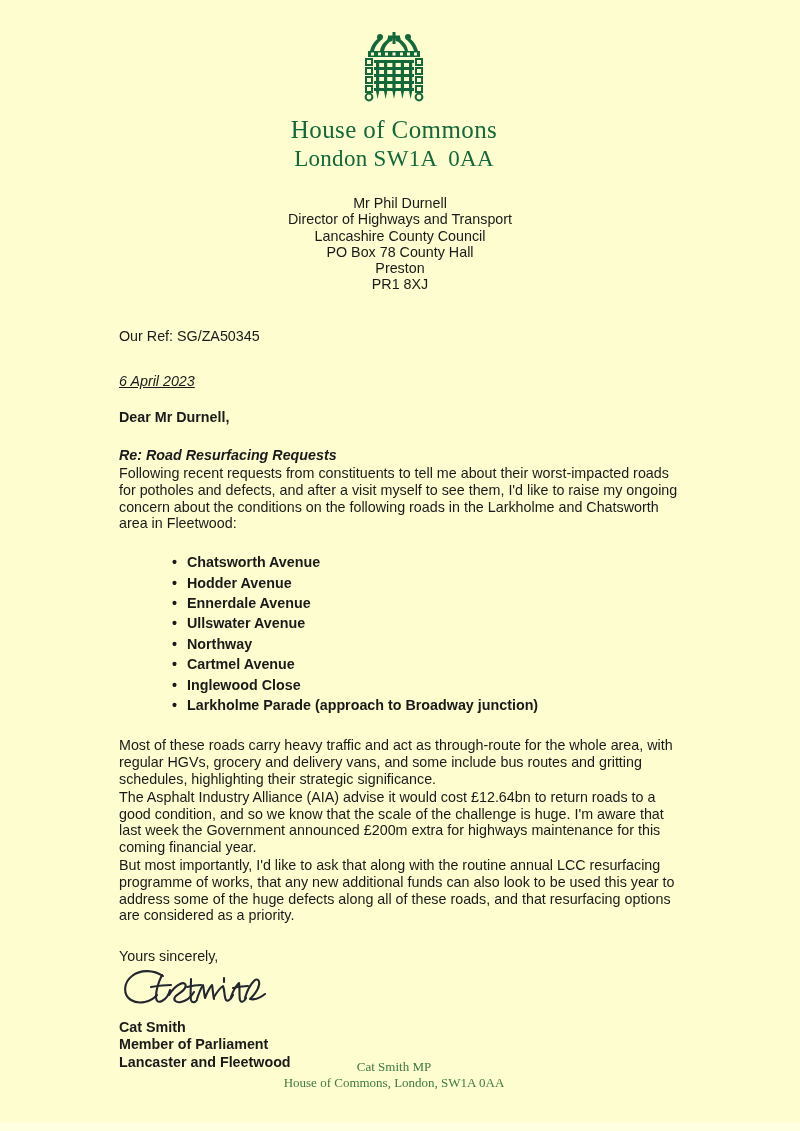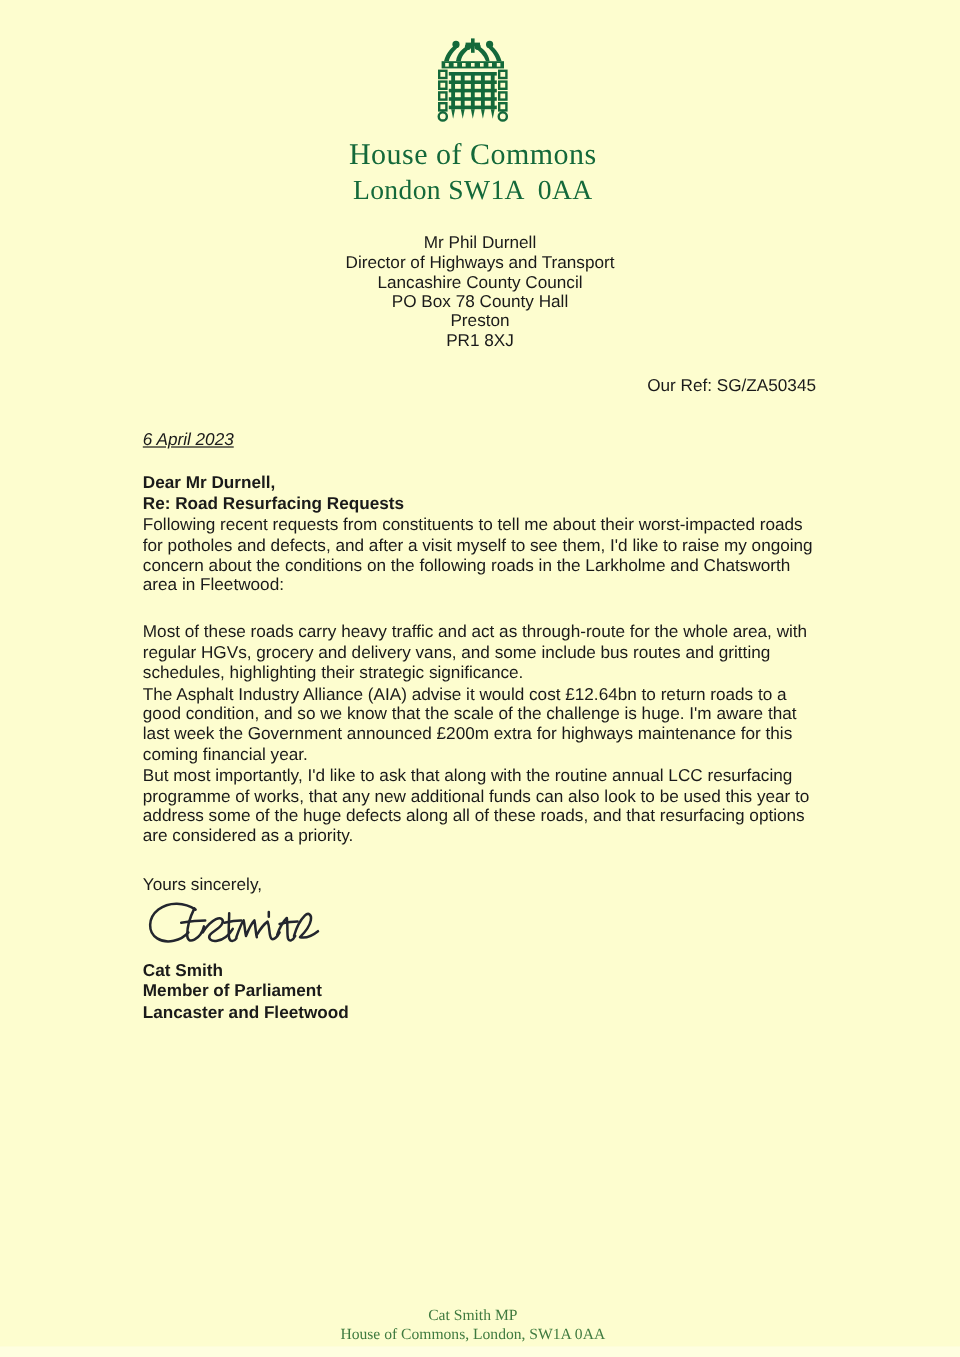"Our Ref: SG/ZA50345" .ref-line { margin-top: 21px -> 35px; text-align: right -> none }
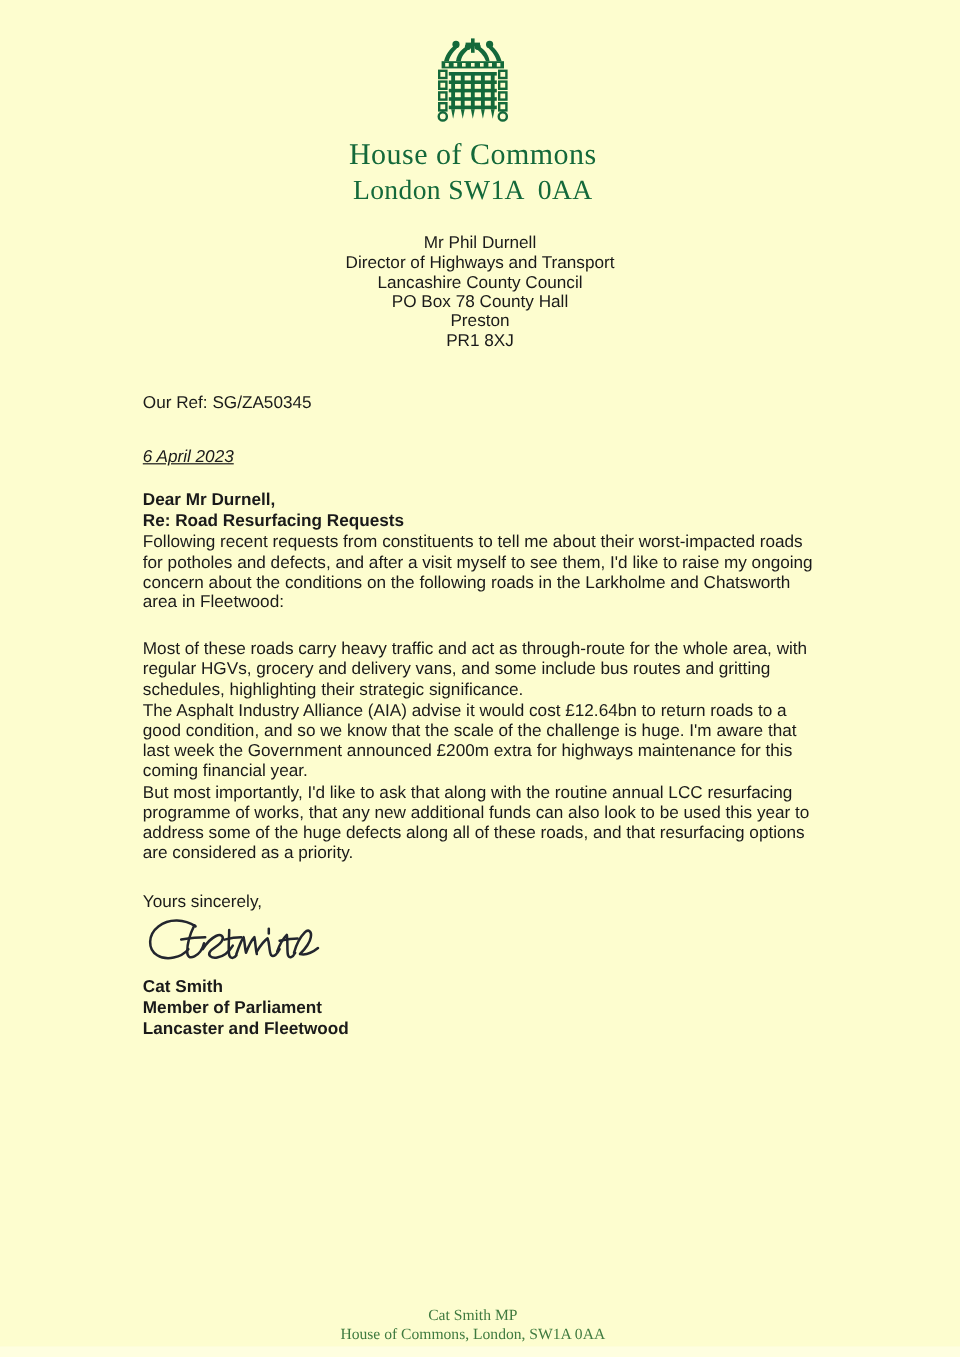"Re: Road Resurfacing Requests" .subject { font-style: none -> italic; margin-top: none -> 21px }
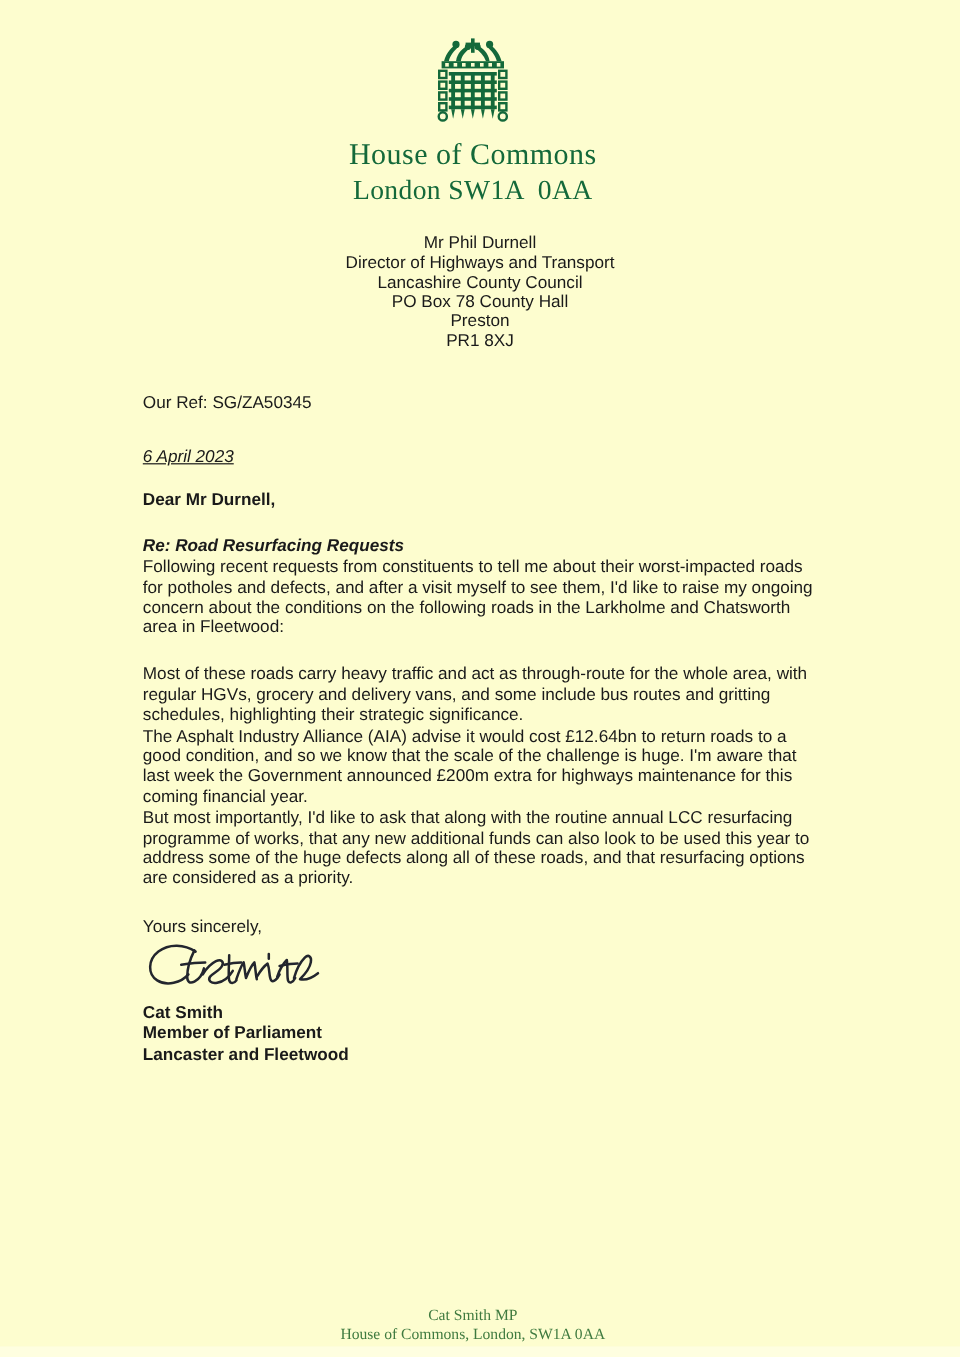"Chatsworth Avenue" ul.roads { html: none -> <ul> <li>Chatsworth Avenue</li> <li>Hodder Avenue</li> <li>Ennerdale Avenue</li> <li>Ullswater Avenue</li> <li>Northway</li> <li>Cartmel Avenue</li> <li>Inglewood Close</li> <li>Larkholme Parade (approach to Broadway junction)</li> </ul> }
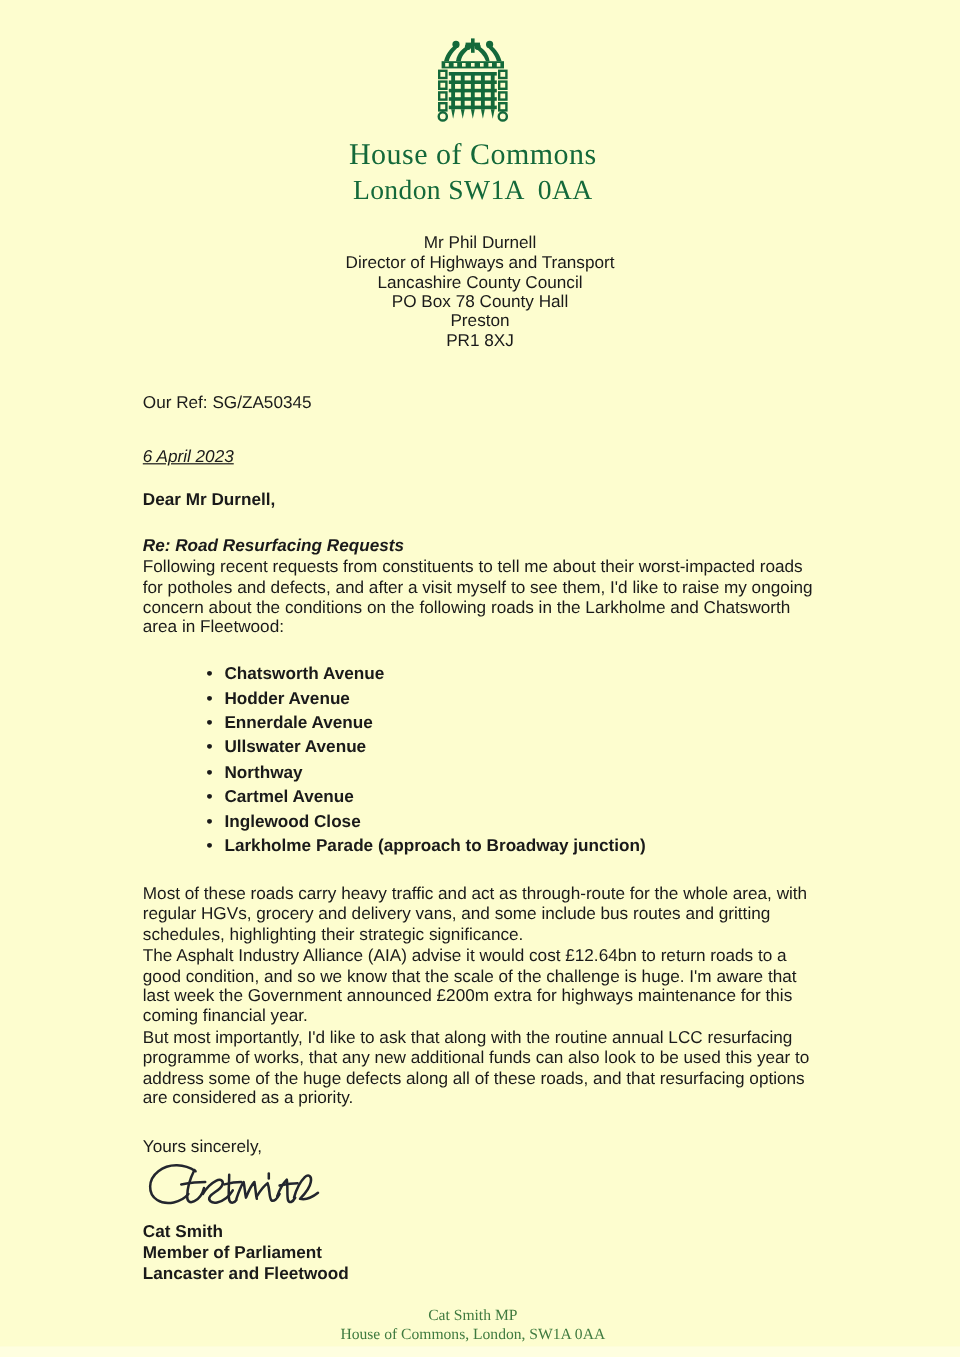"Cat Smith MP" .footer { top: 1088px -> 1059px }
